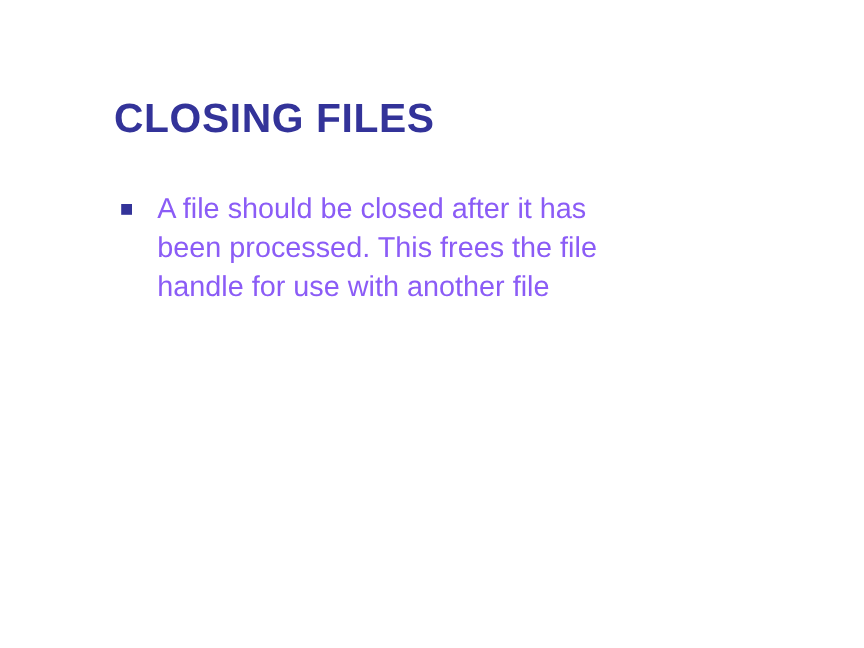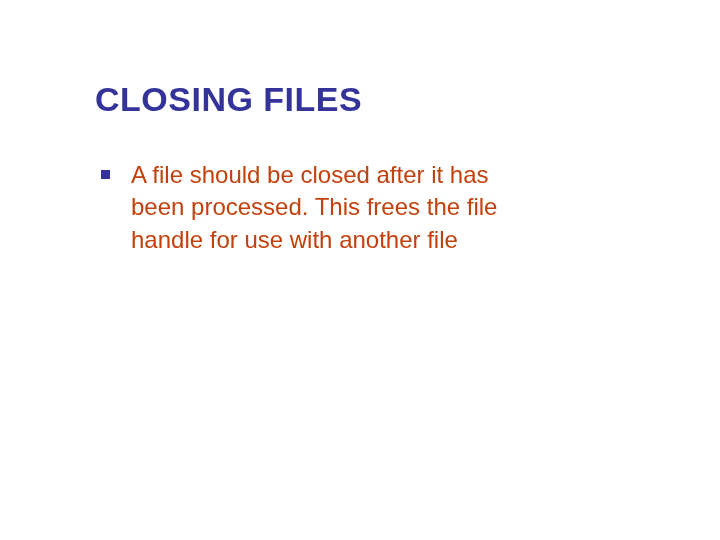"A file should be closed" .bullets li { color: #c2410c -> #8b5cf6 }
